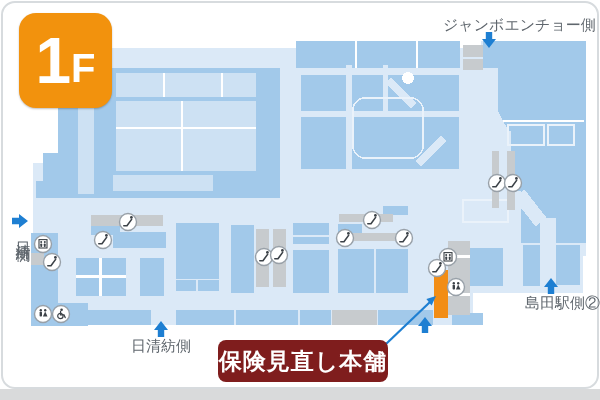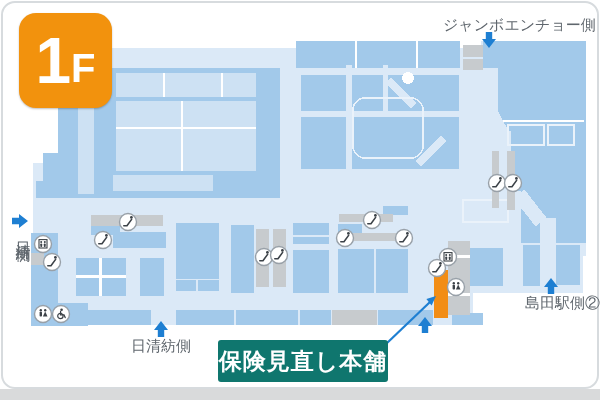"保険見直し本舗" div.store-callout { background: #0f766e -> #7f1d1d; border-radius: none -> 8px }
